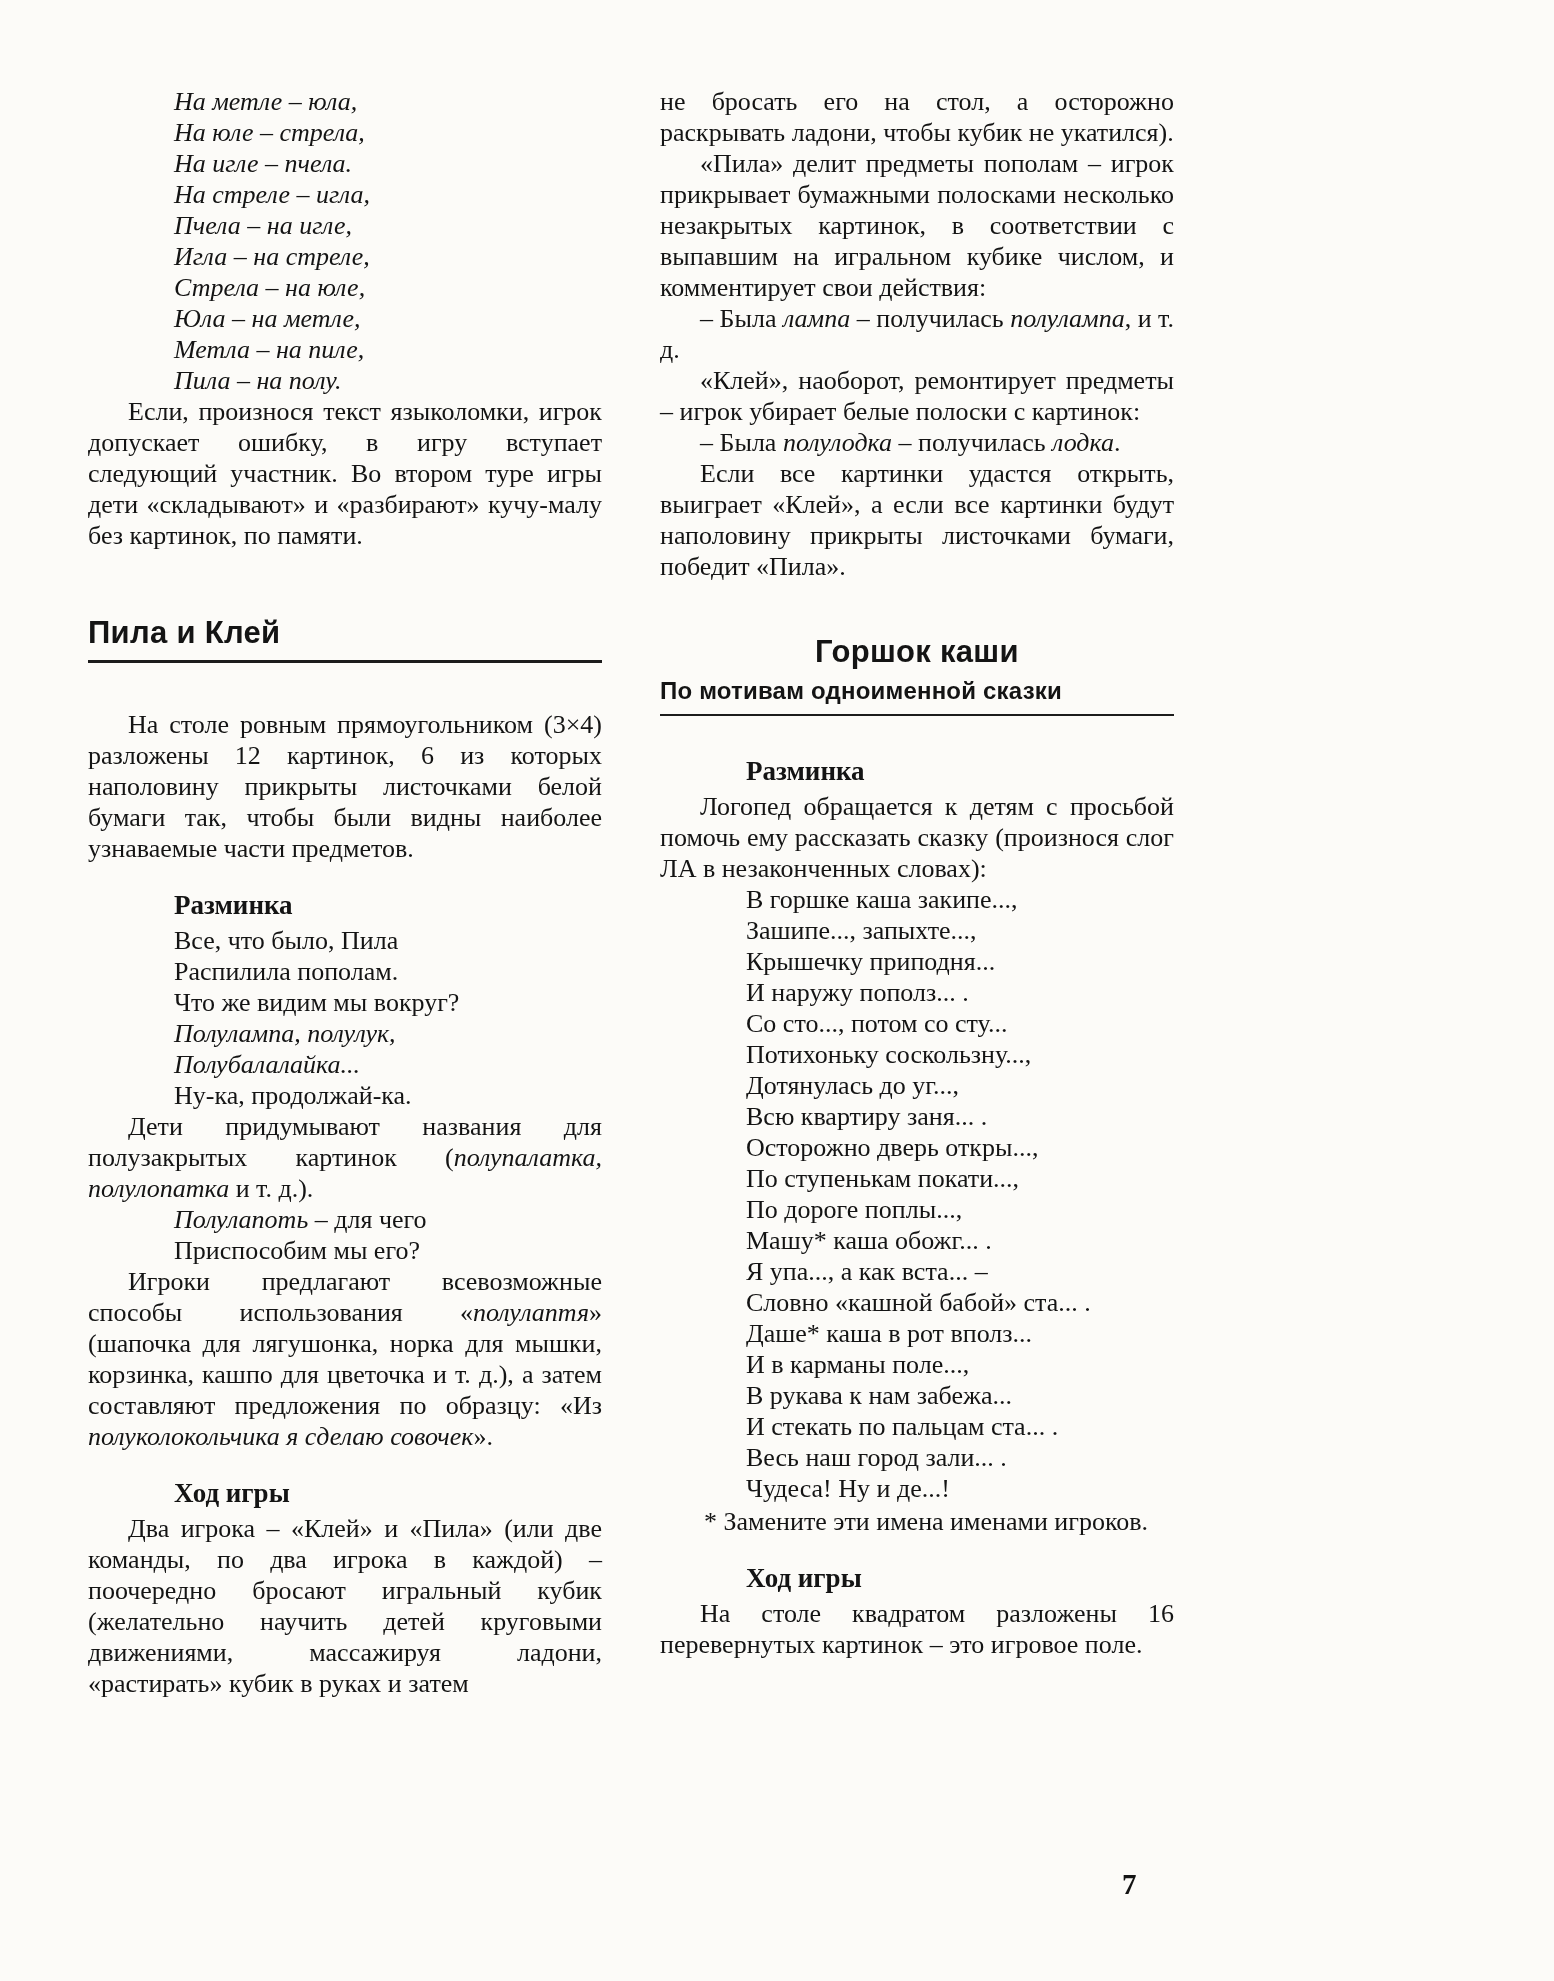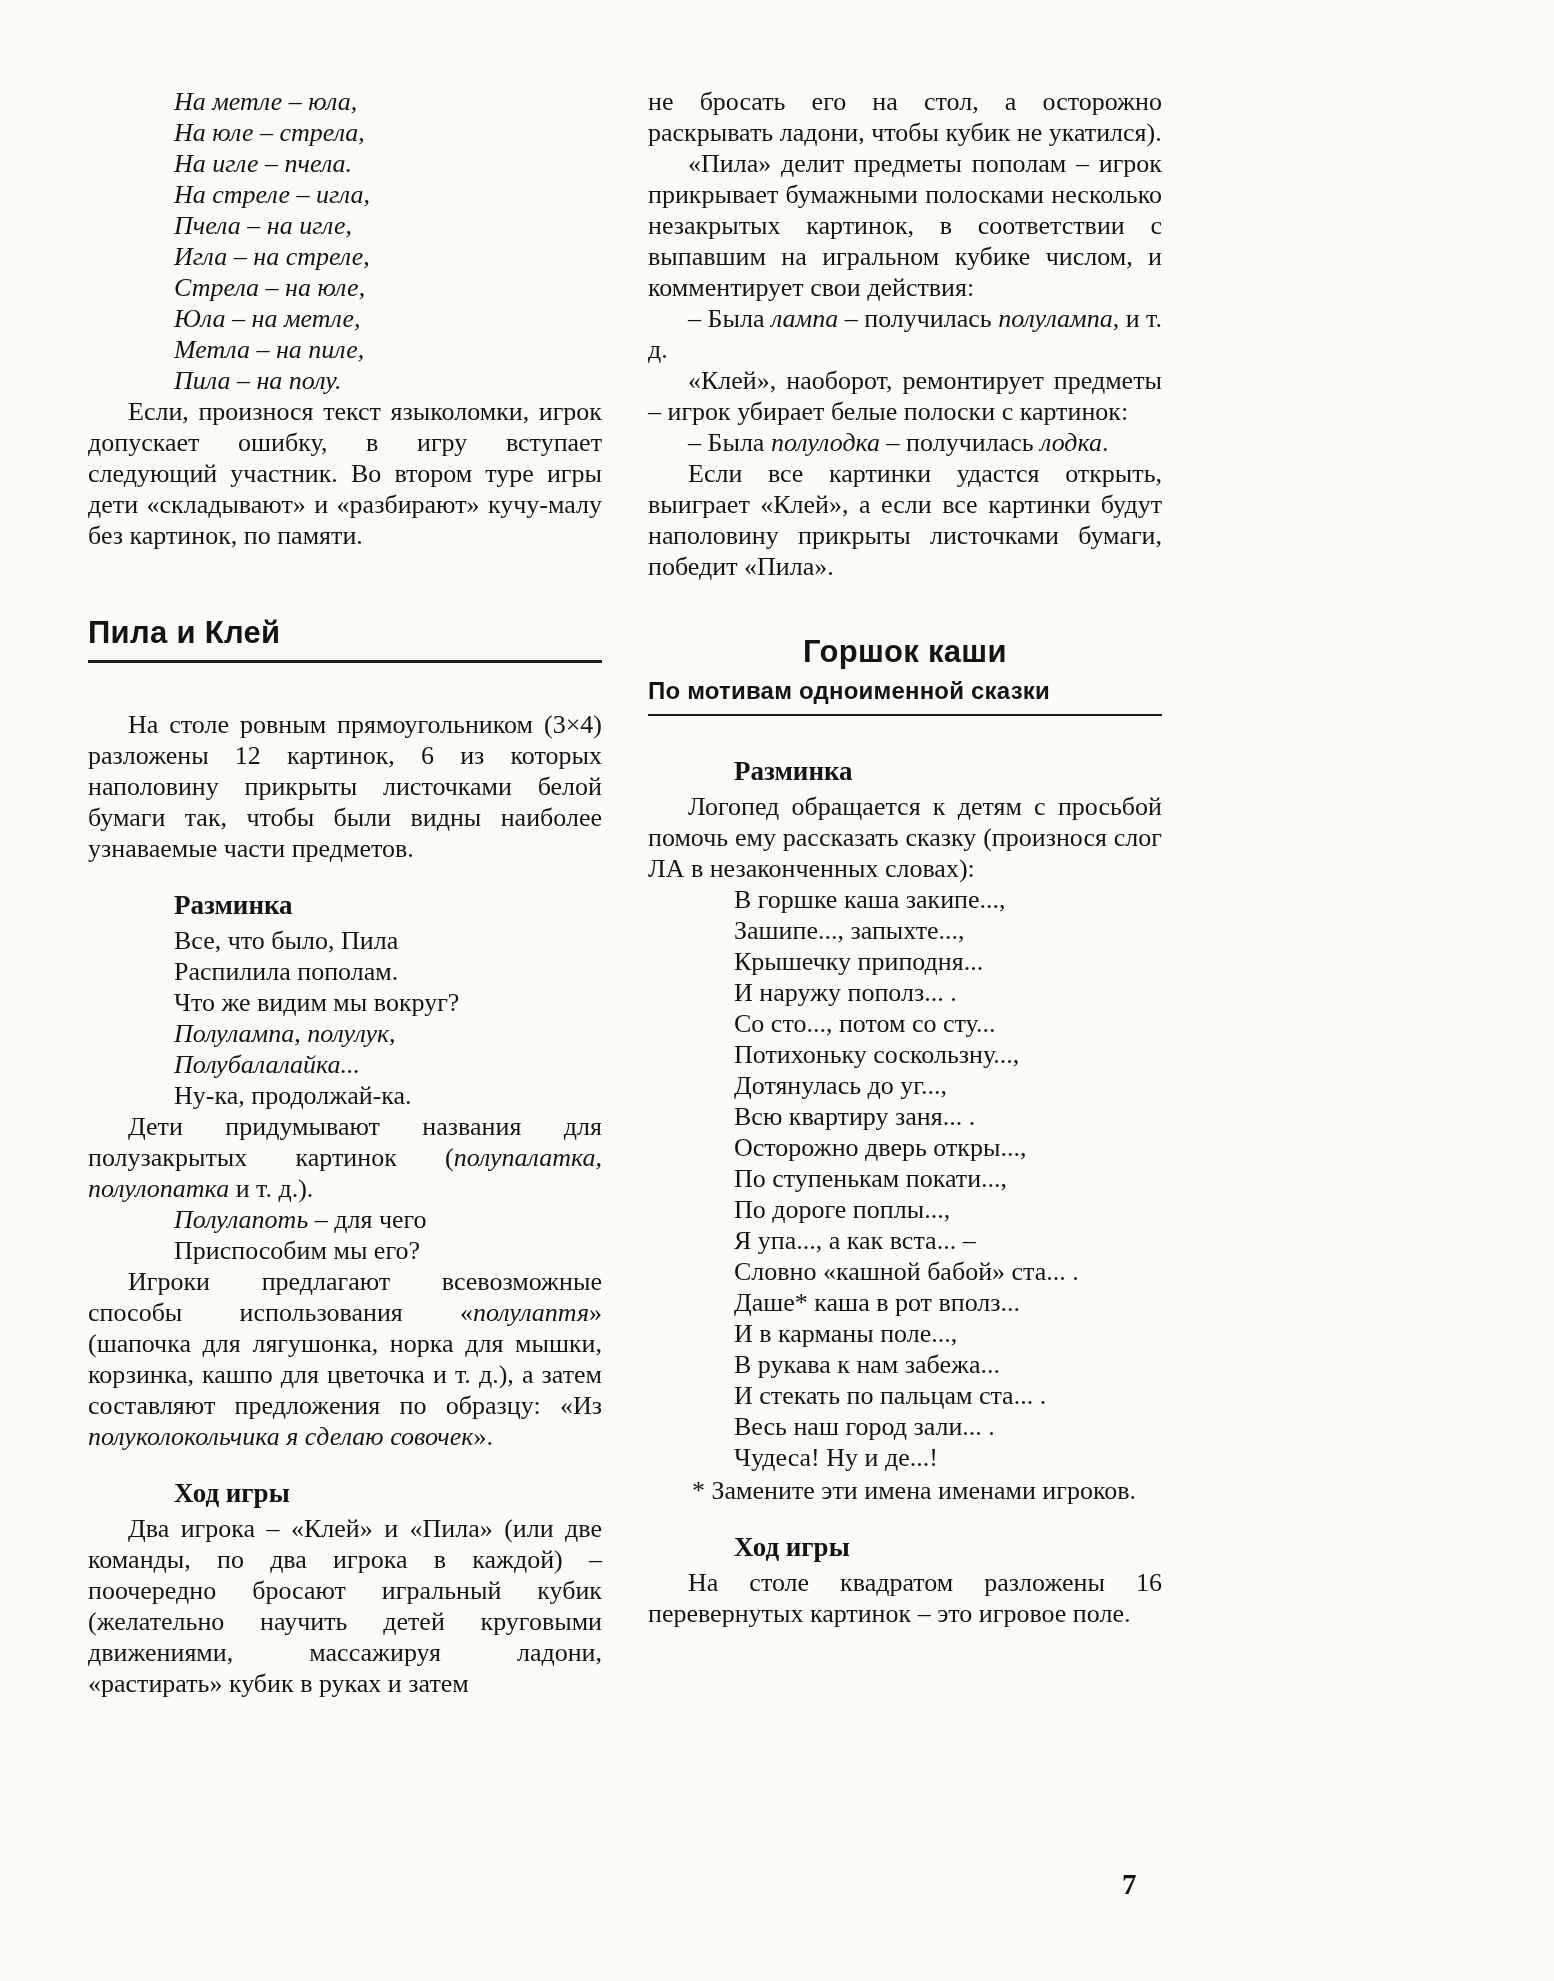"На метле – юла," .columns { gap: 46px -> 58px }
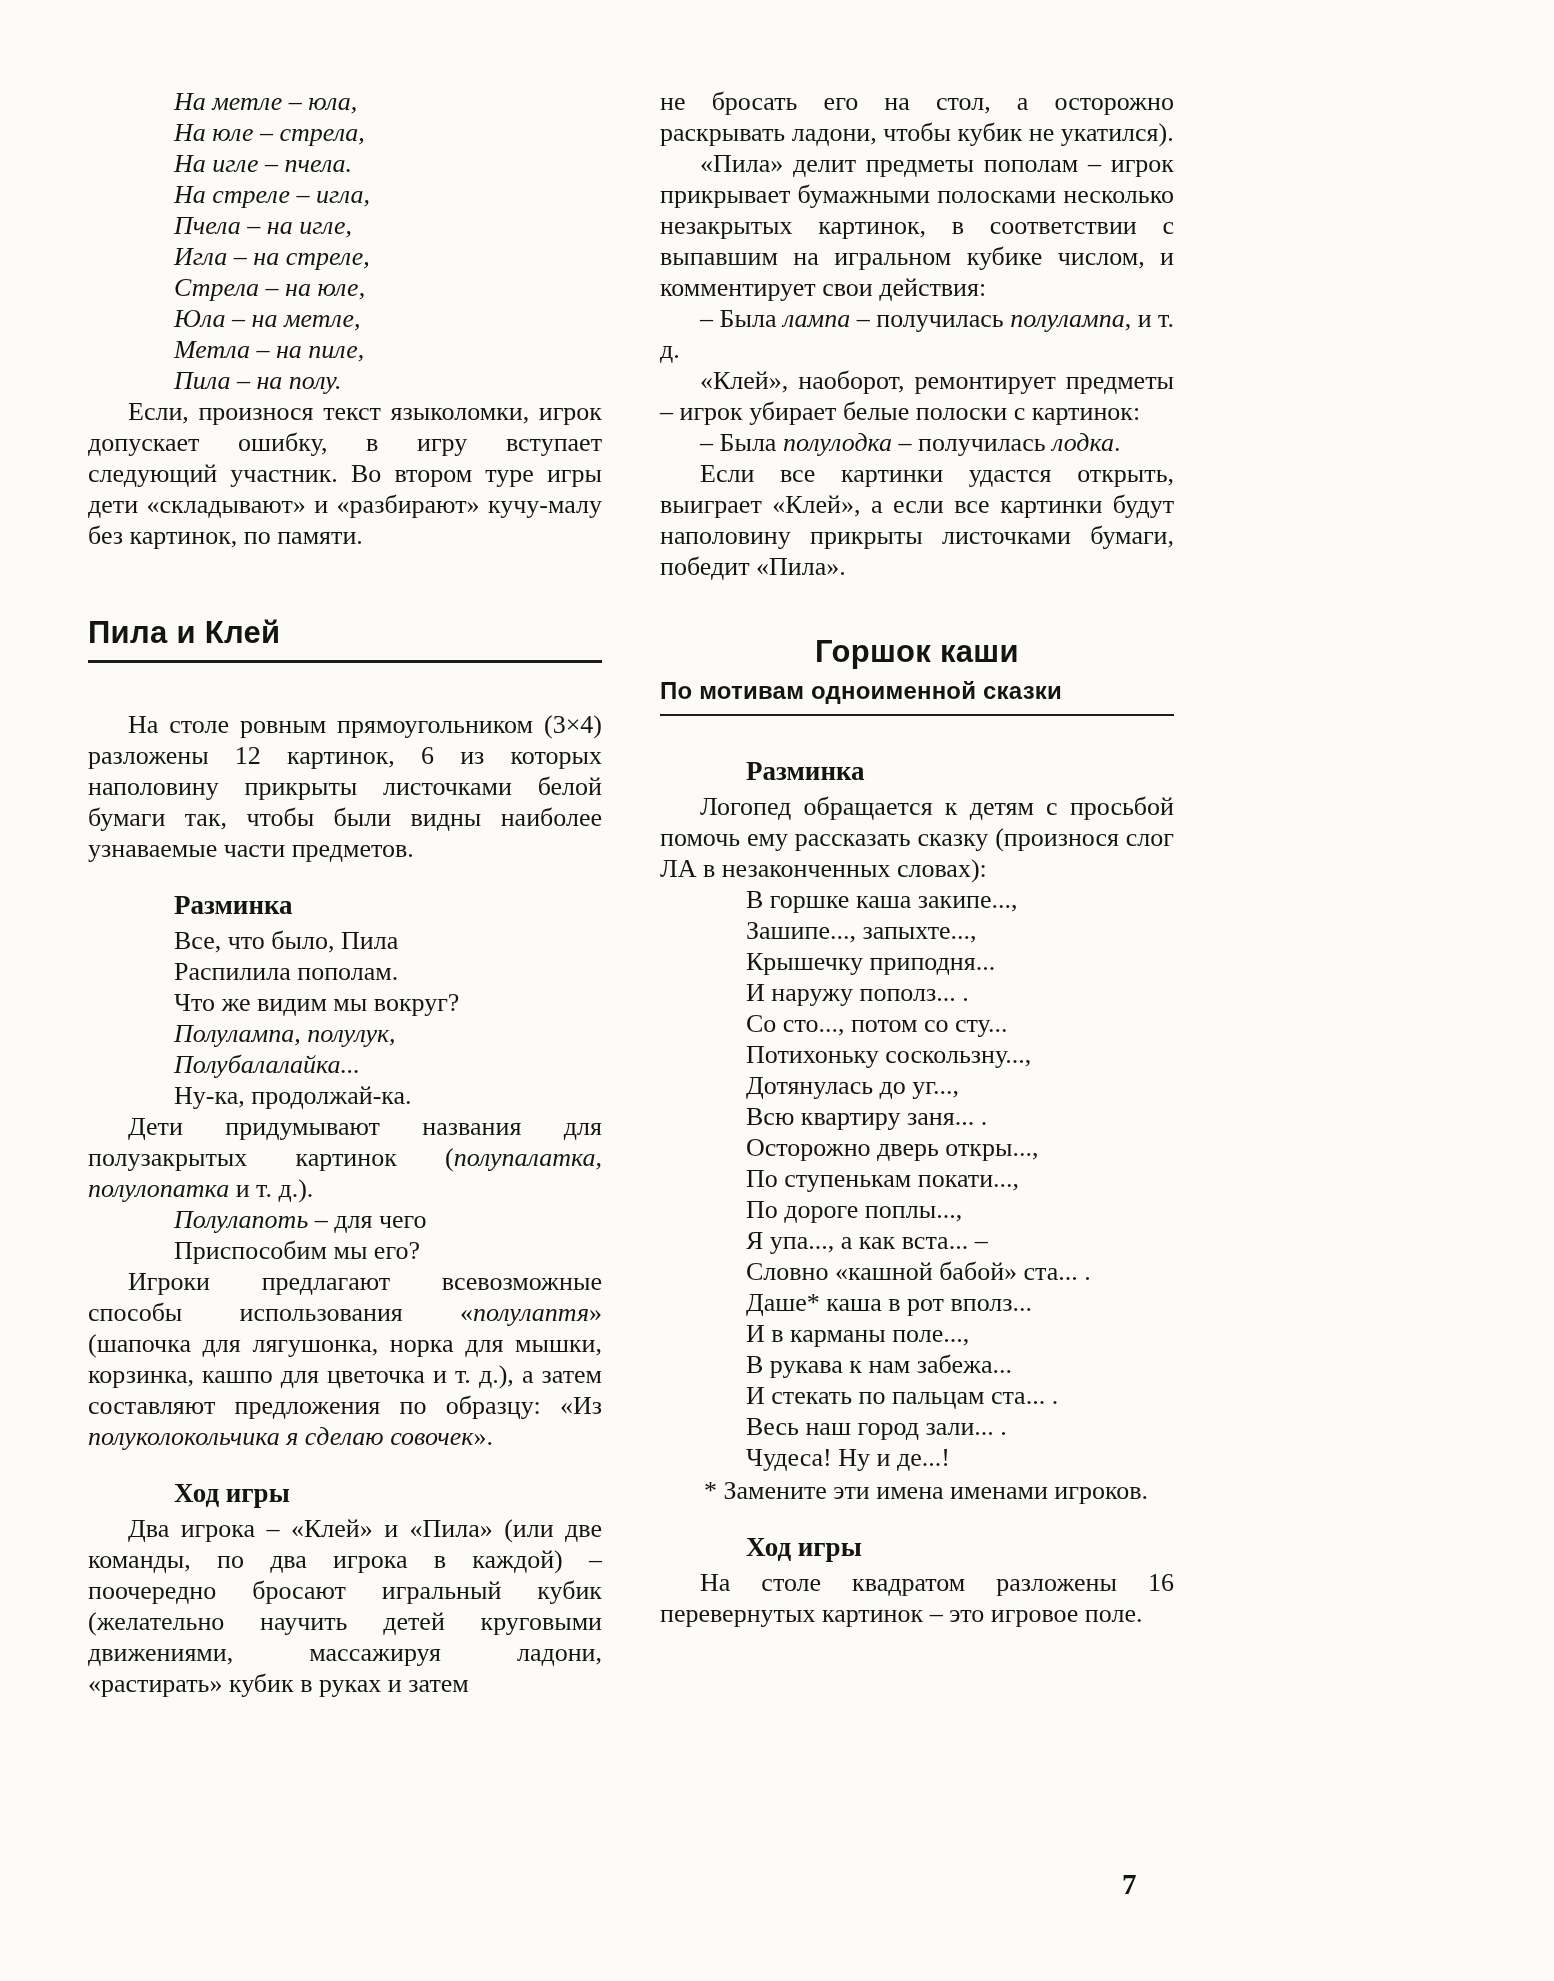"Машу* каша обожг... ." div.poem-line { html: none -> <div>Машу* каша обожг... .</div> }
